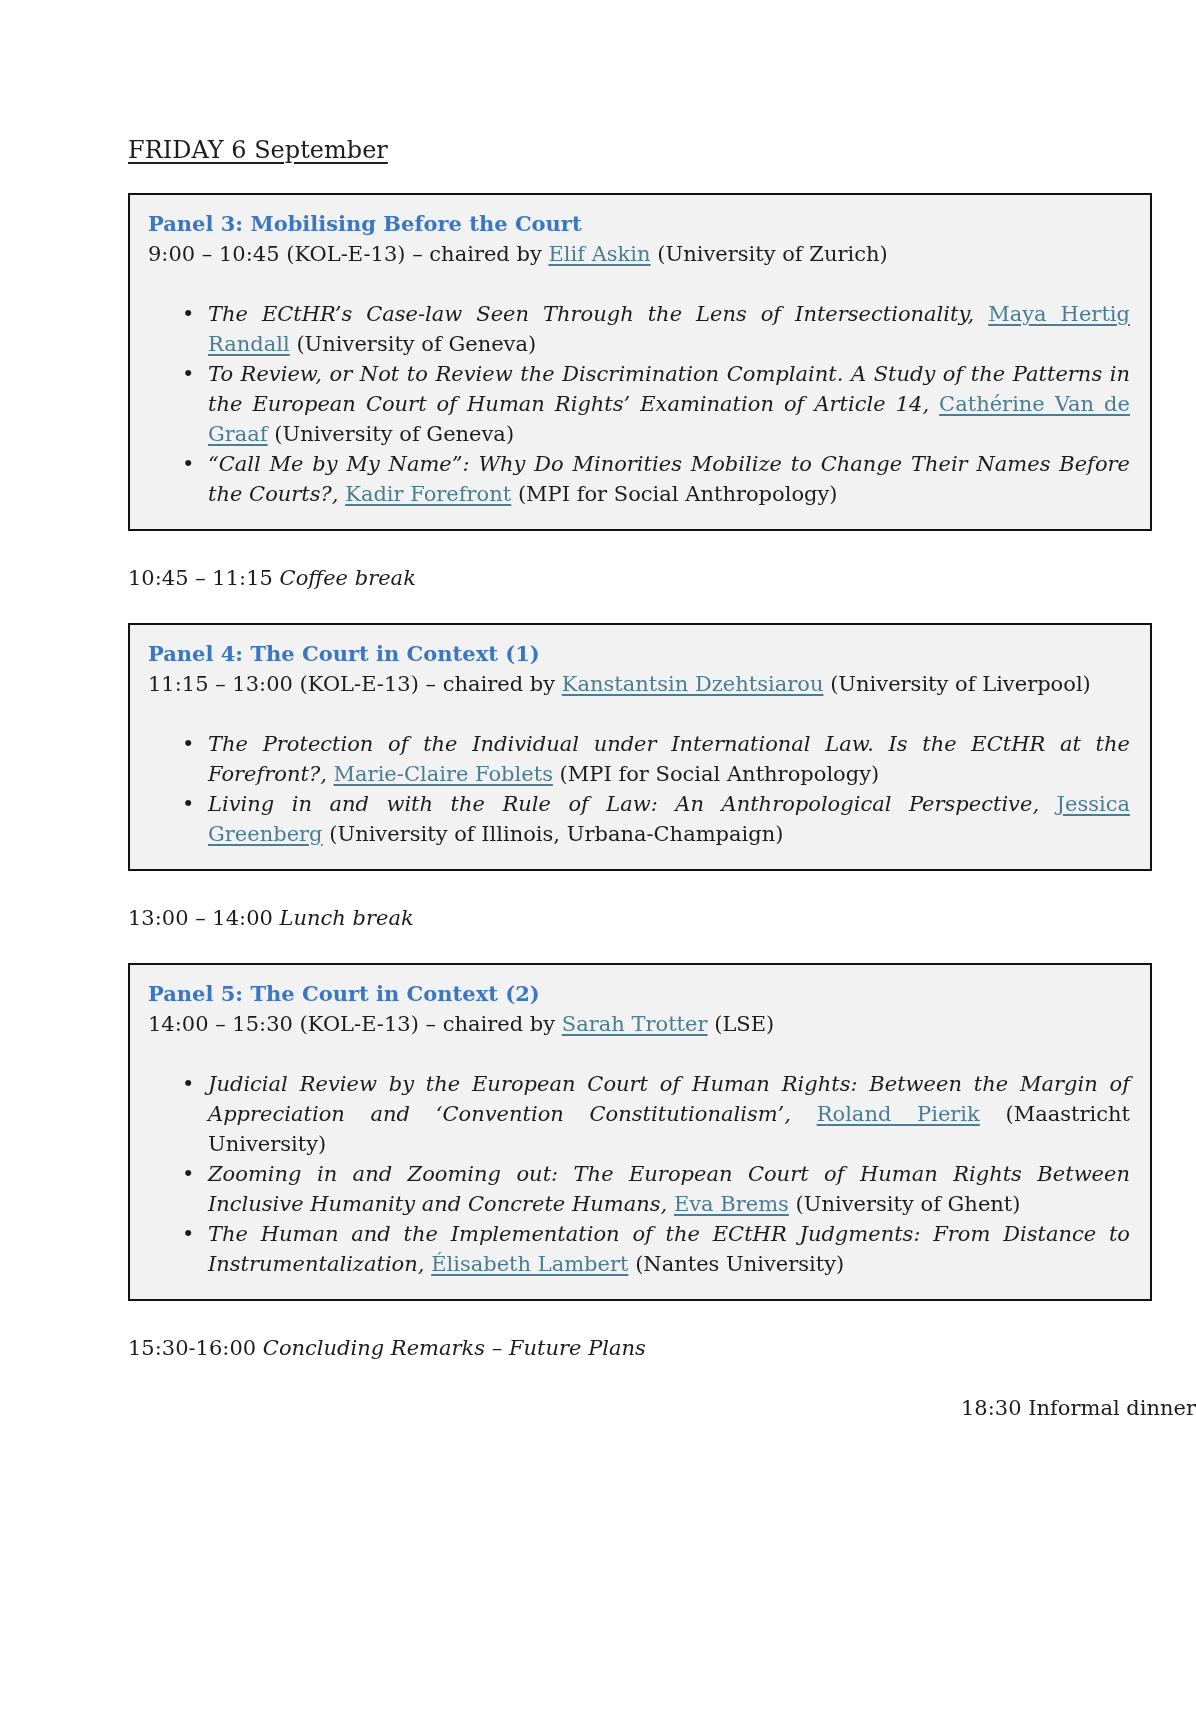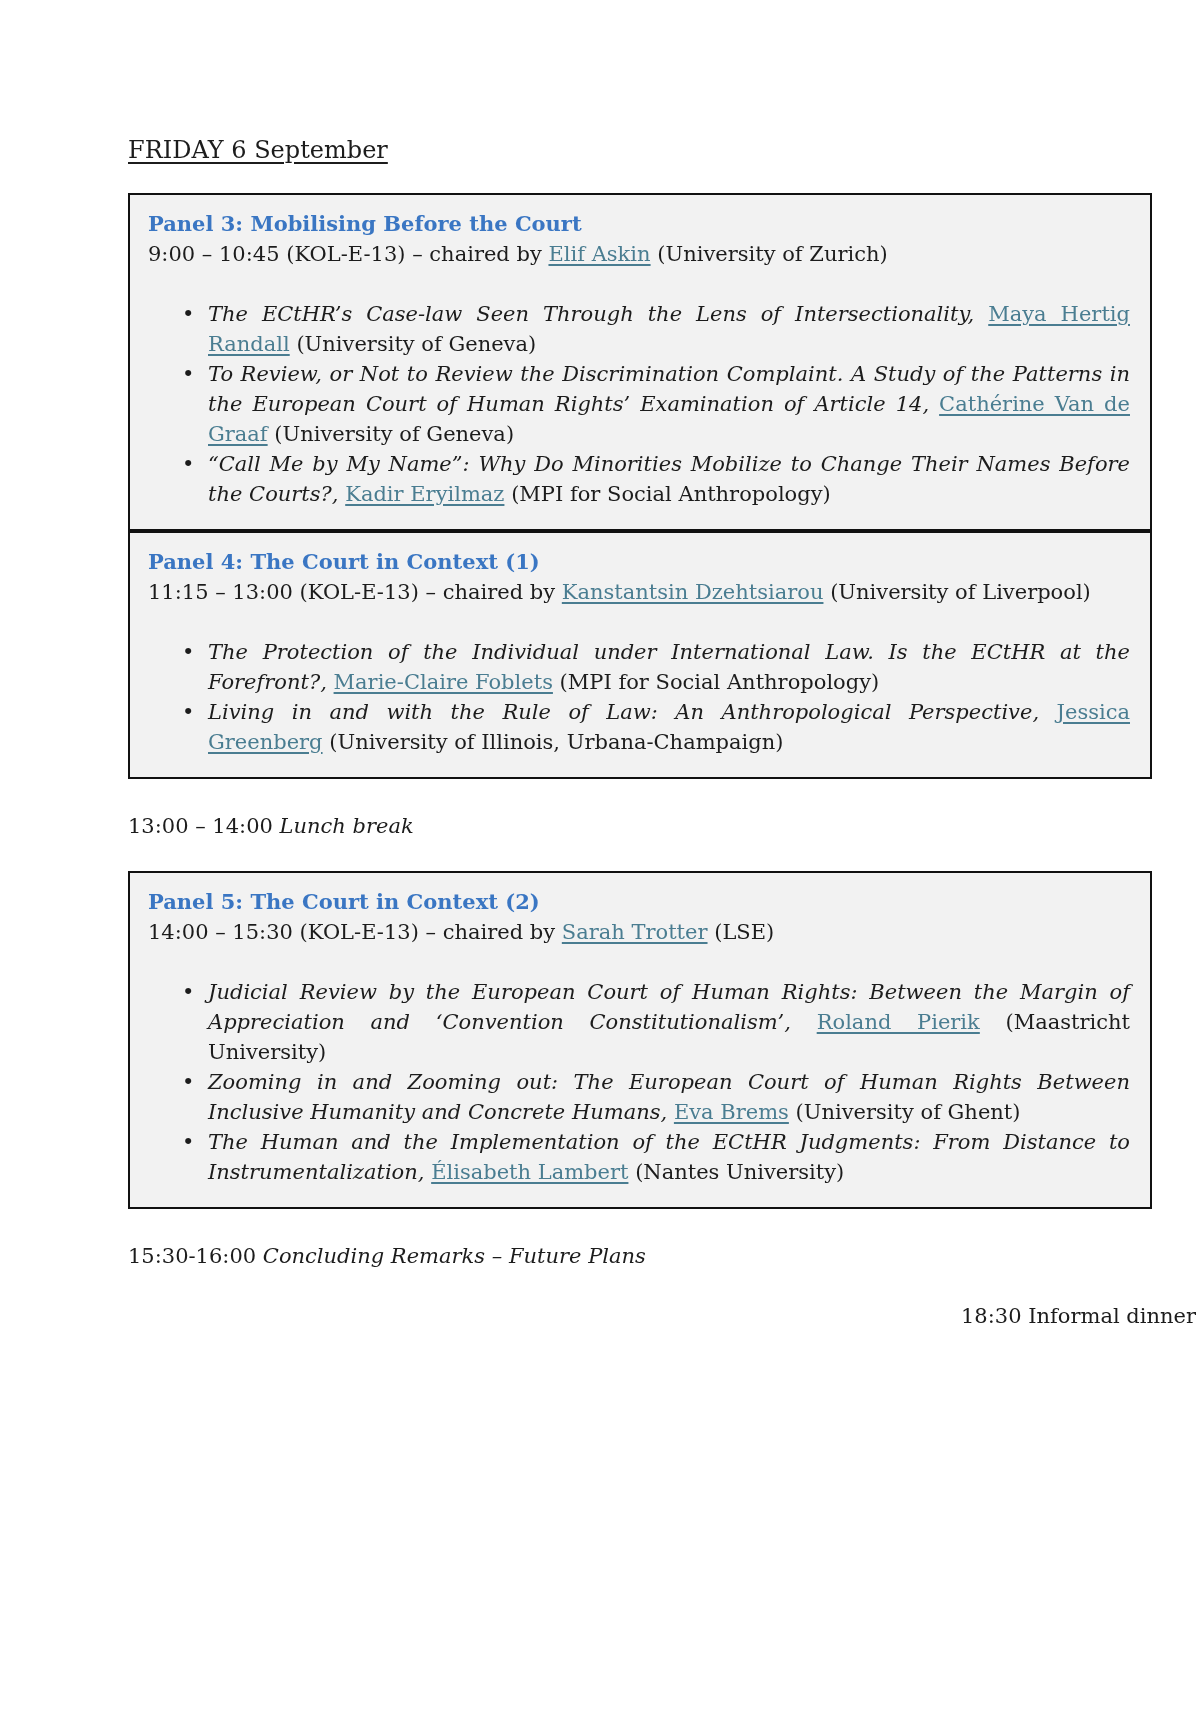"Kadir Eryilmaz" a.doc-link { text: Eryilmaz -> Forefront }
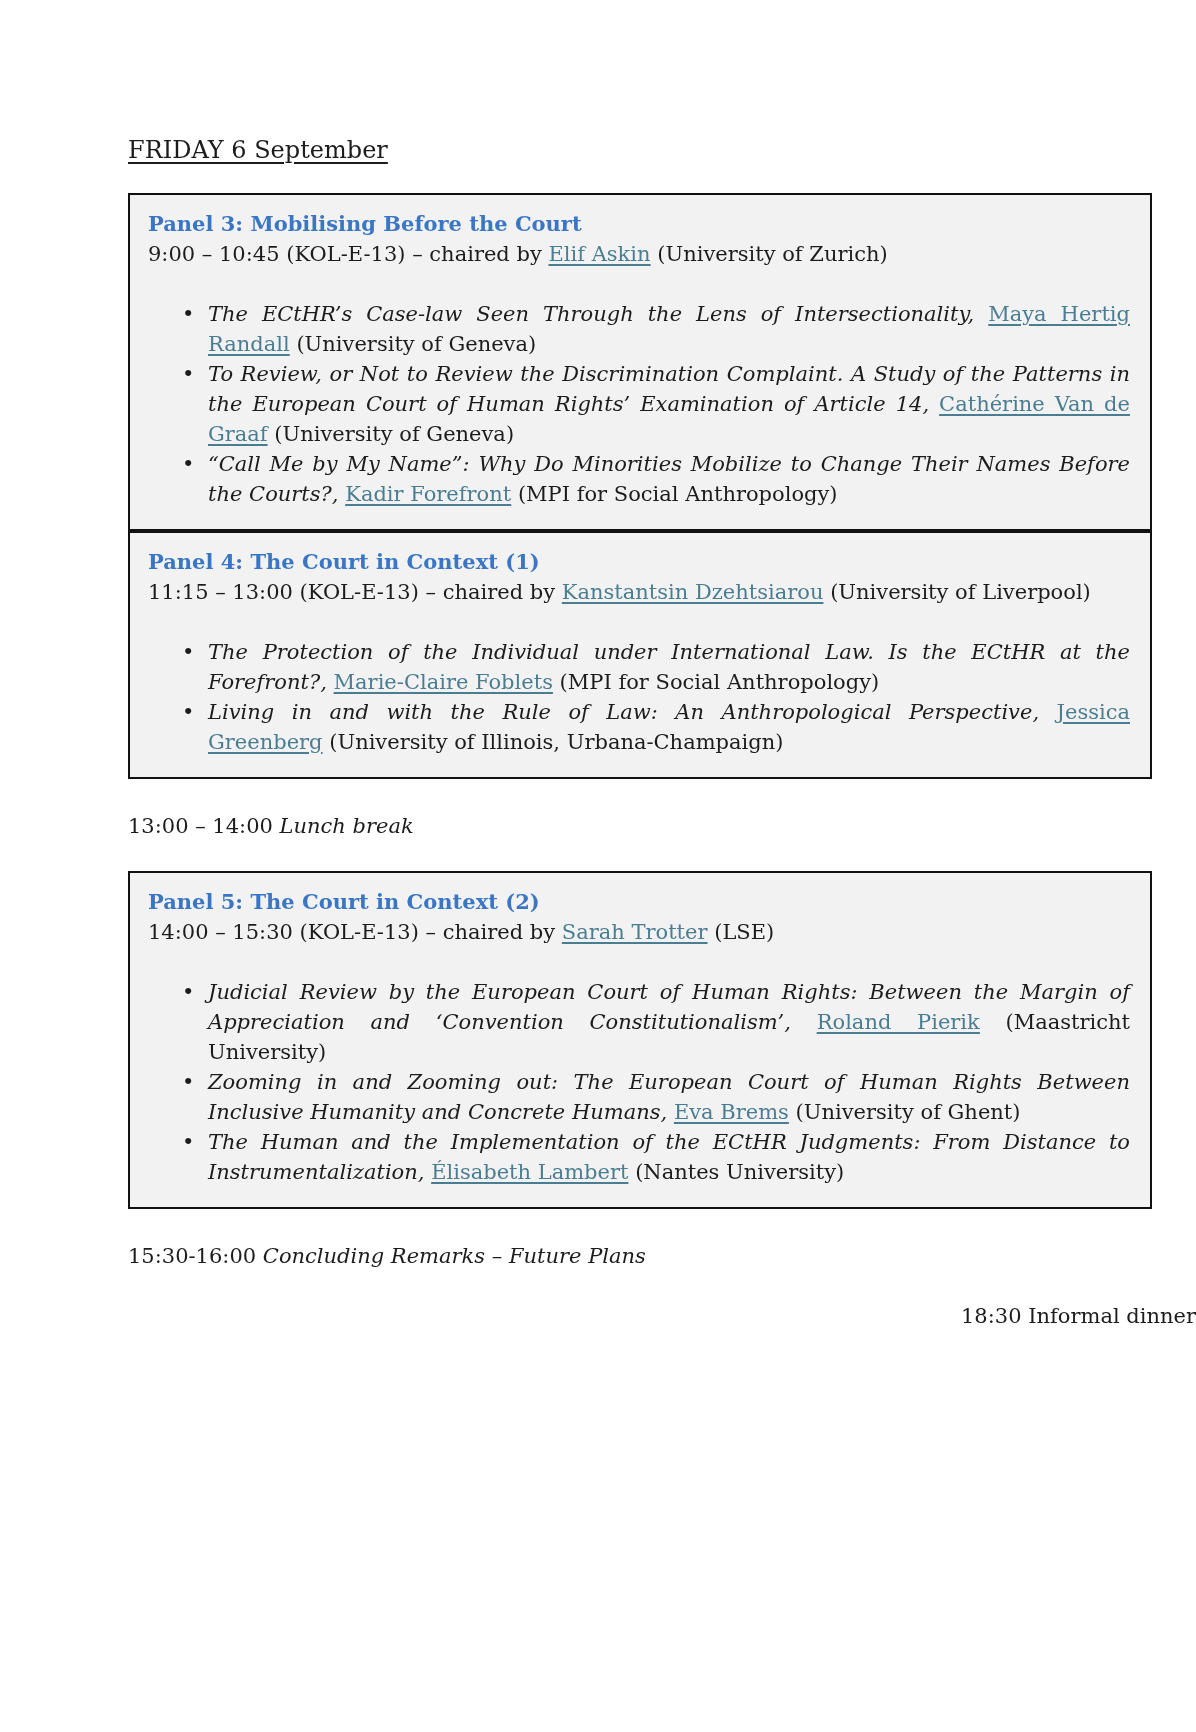"10:45 – 11:15 Coffee break" p.break-line { html: none -> <p> <span>10:45 – 11:15</span> <span>Coffee break</span> </p> }
